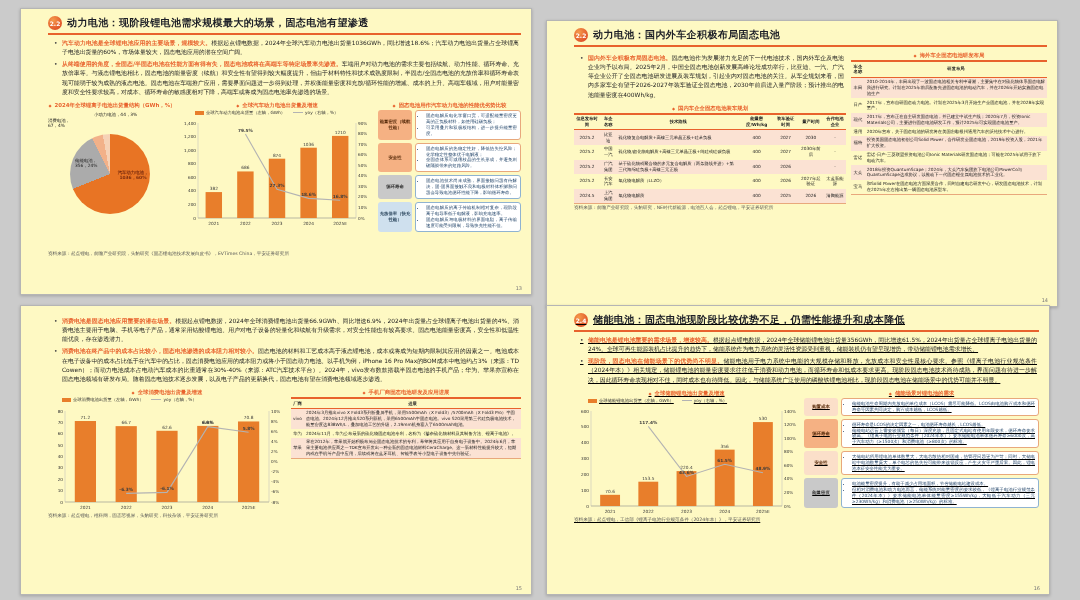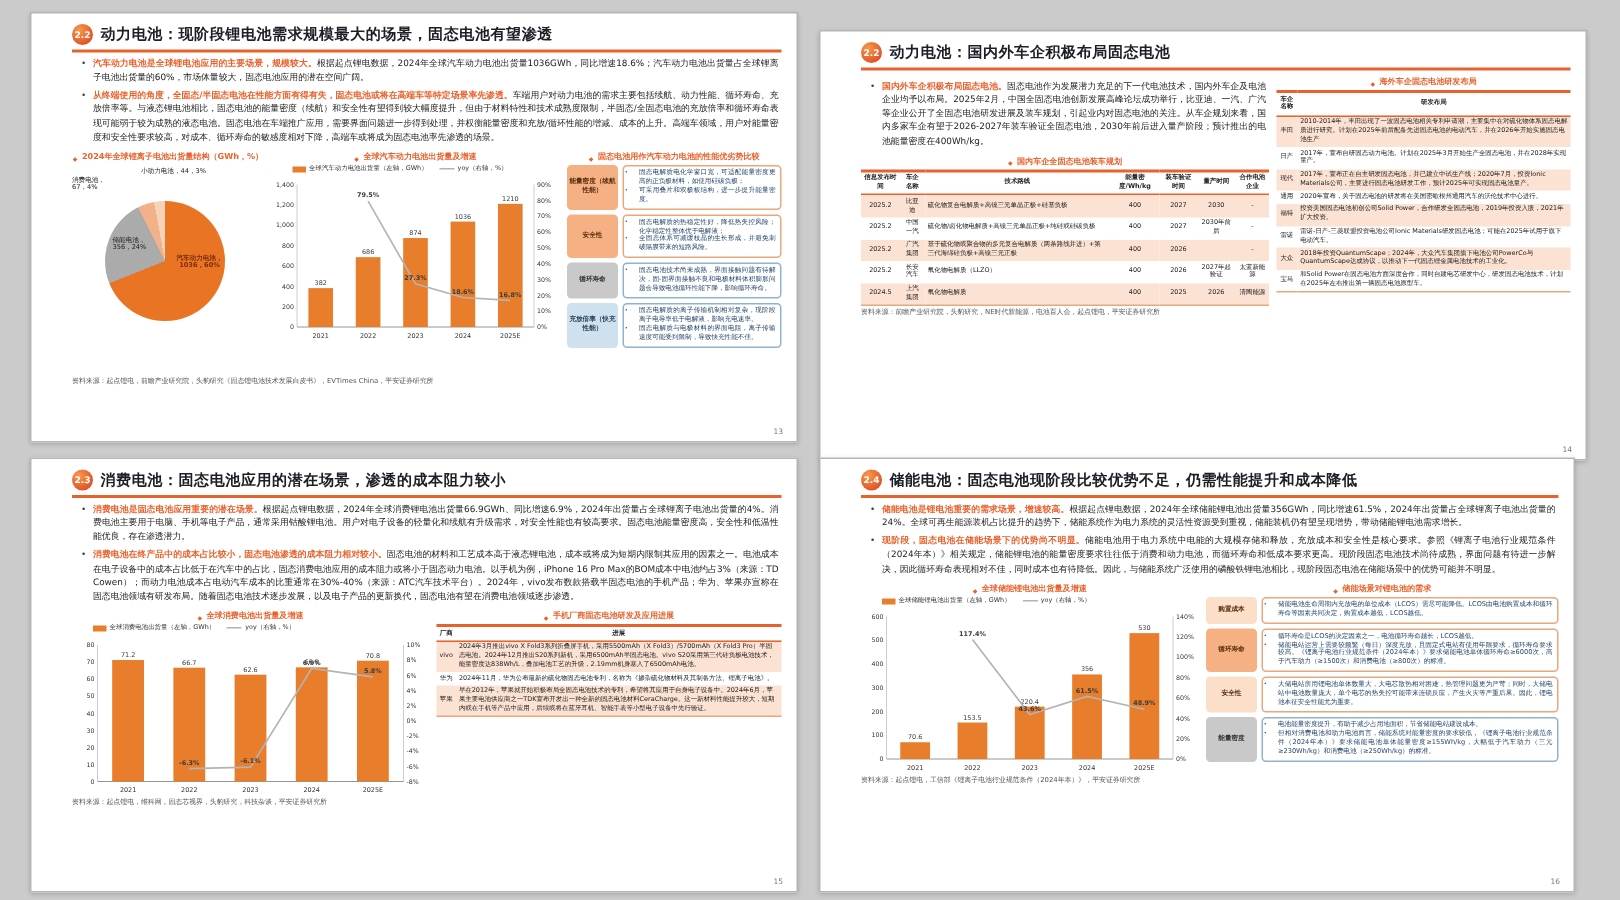"动力电池：现阶段锂电池需求规模最大的场景，固态电池有望渗透" .slide { background: #ffffff -> #fef9c3 }
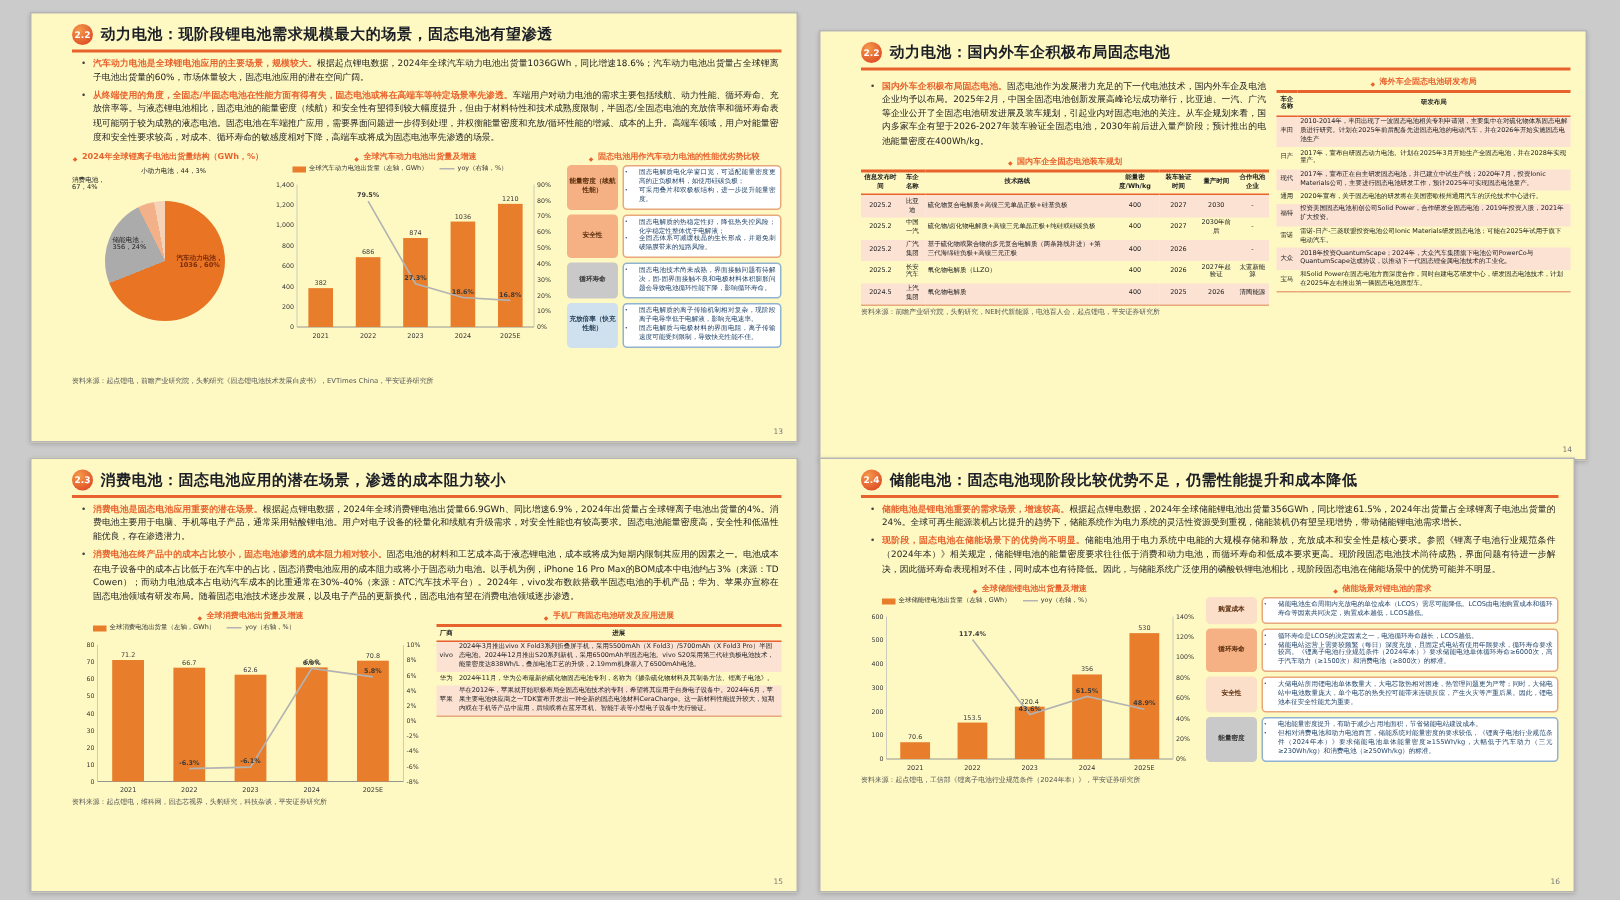"消费电池：固态电池应用的潜在场景，渗透的成本阻力较小" div.s-head { html: <div> <span>2.3</span> <span>消费电池：固态电池应用的潜在场景，渗透的成本阻力较小</span> </div> -> none }
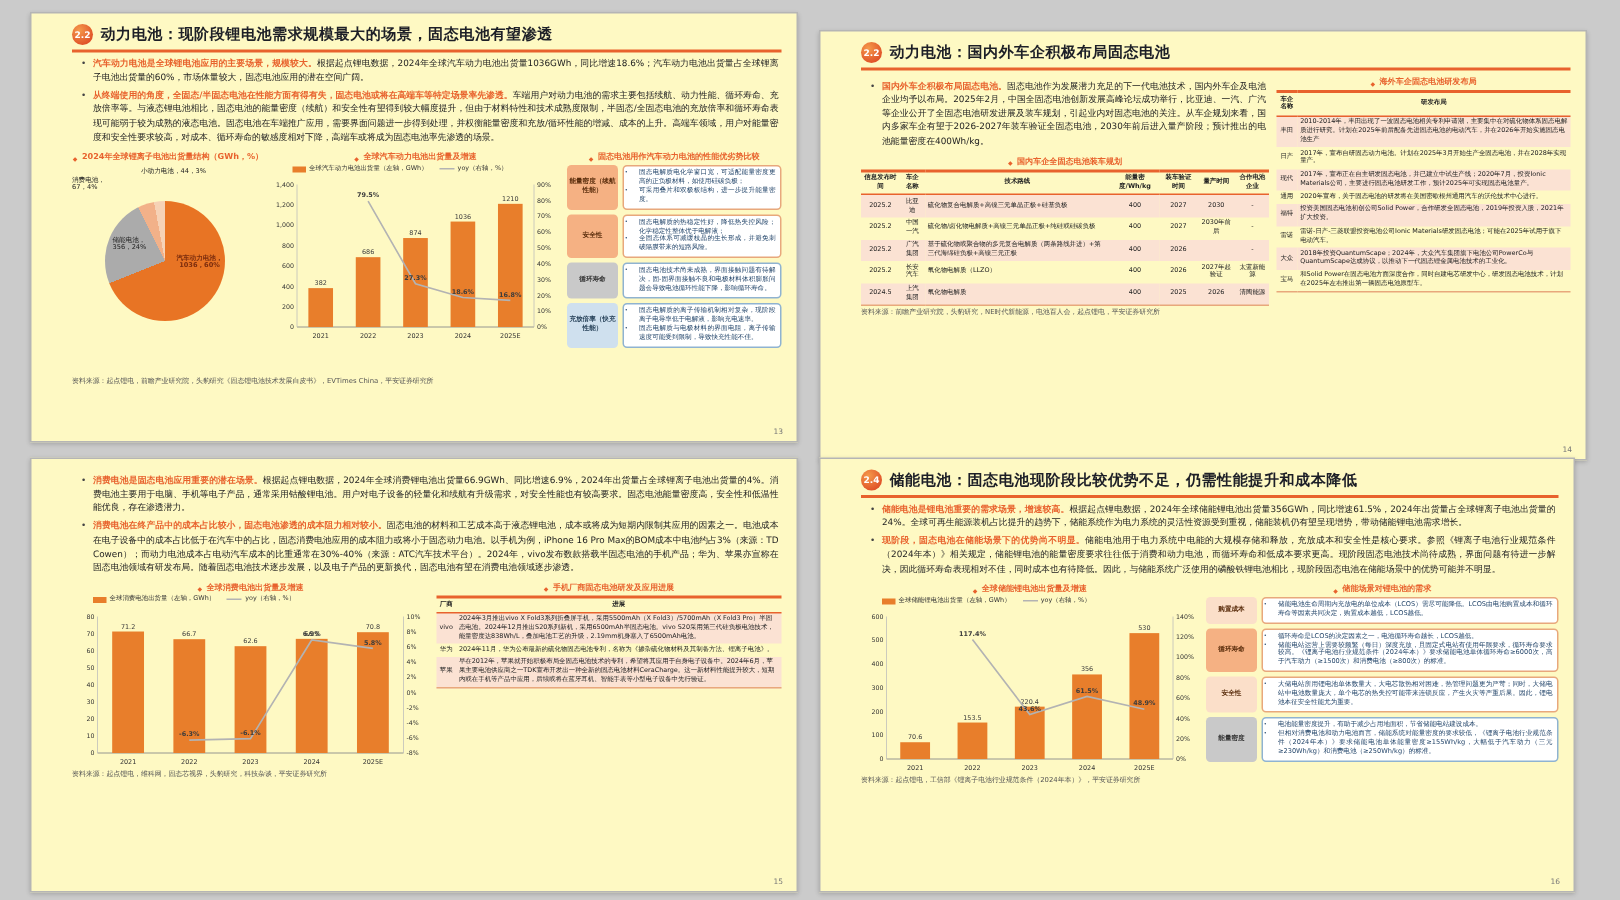"储能电池：固态电池现阶段比较优势不足，仍需性能提升和成本降低" #slide4 { text-decoration: none -> underline }
